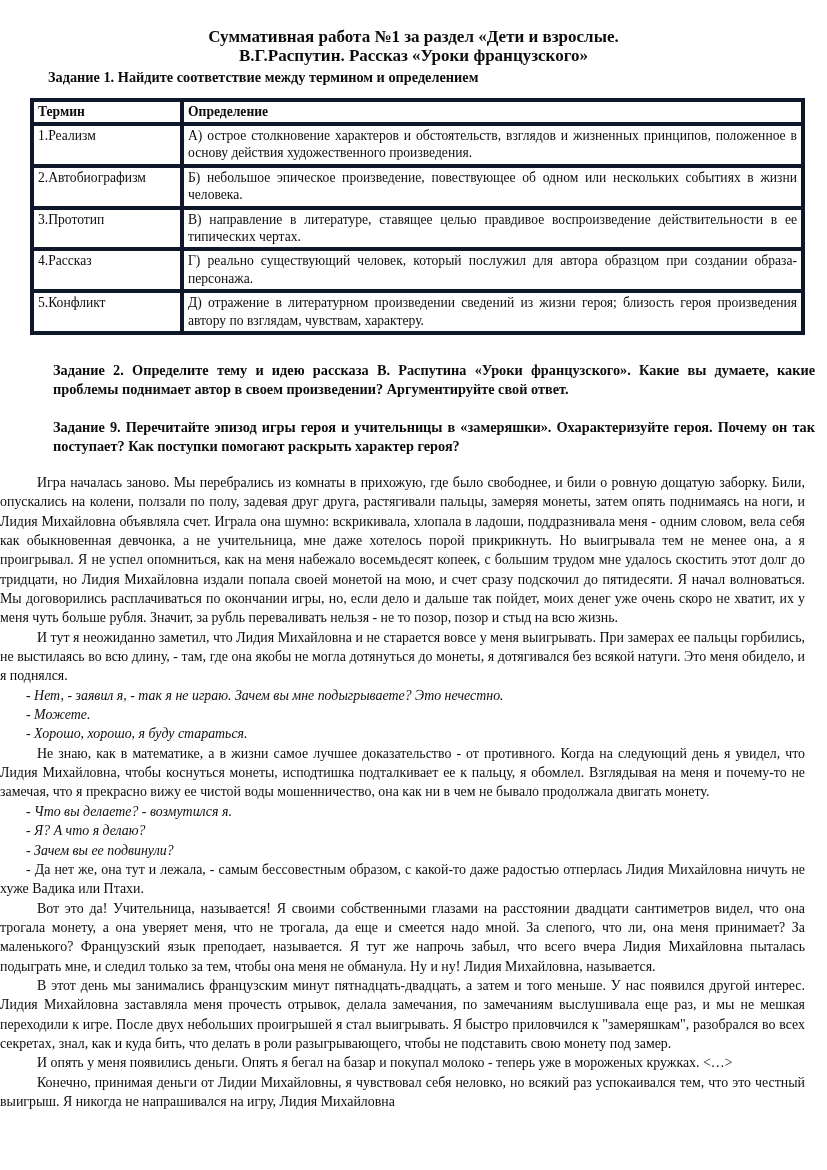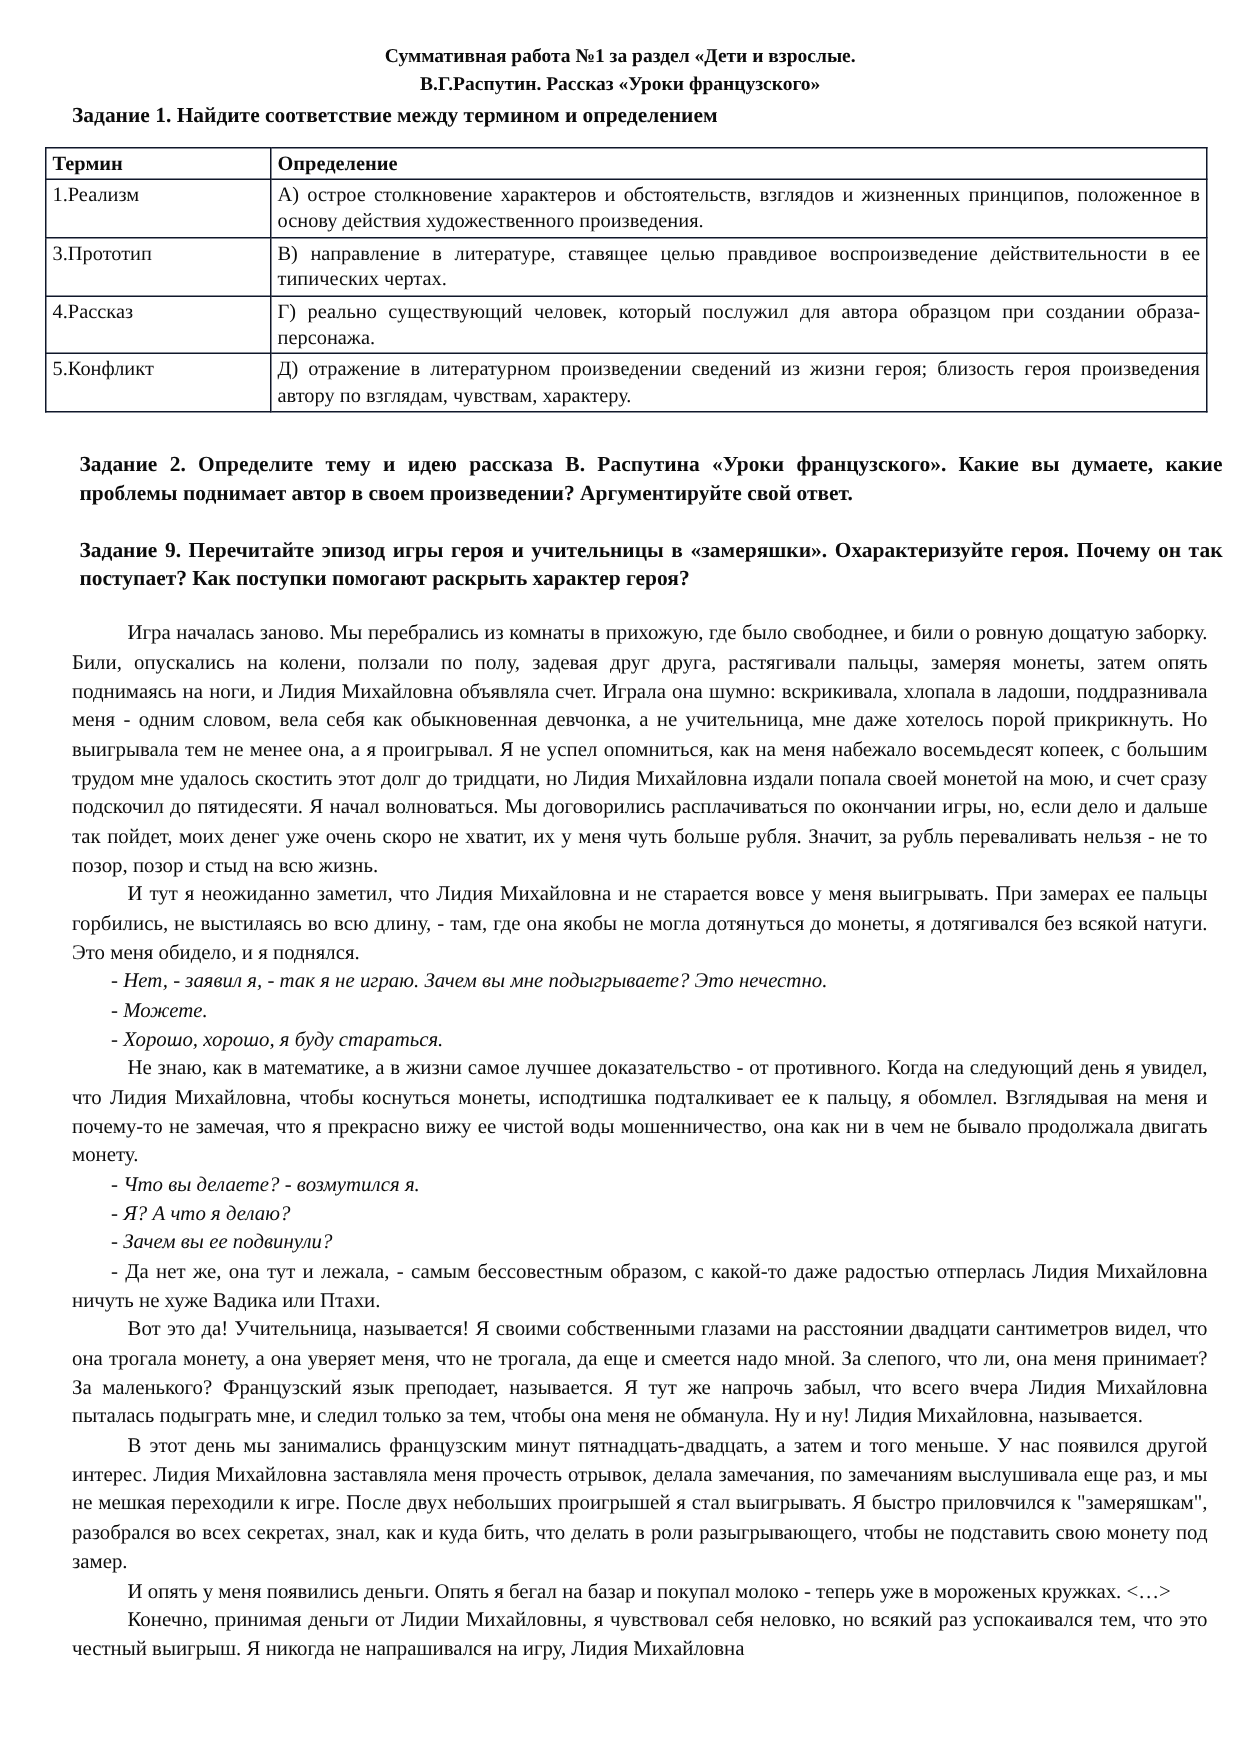"Суммативная работа №1 за раздел" .doc-title { font-size: 13px -> 17px }
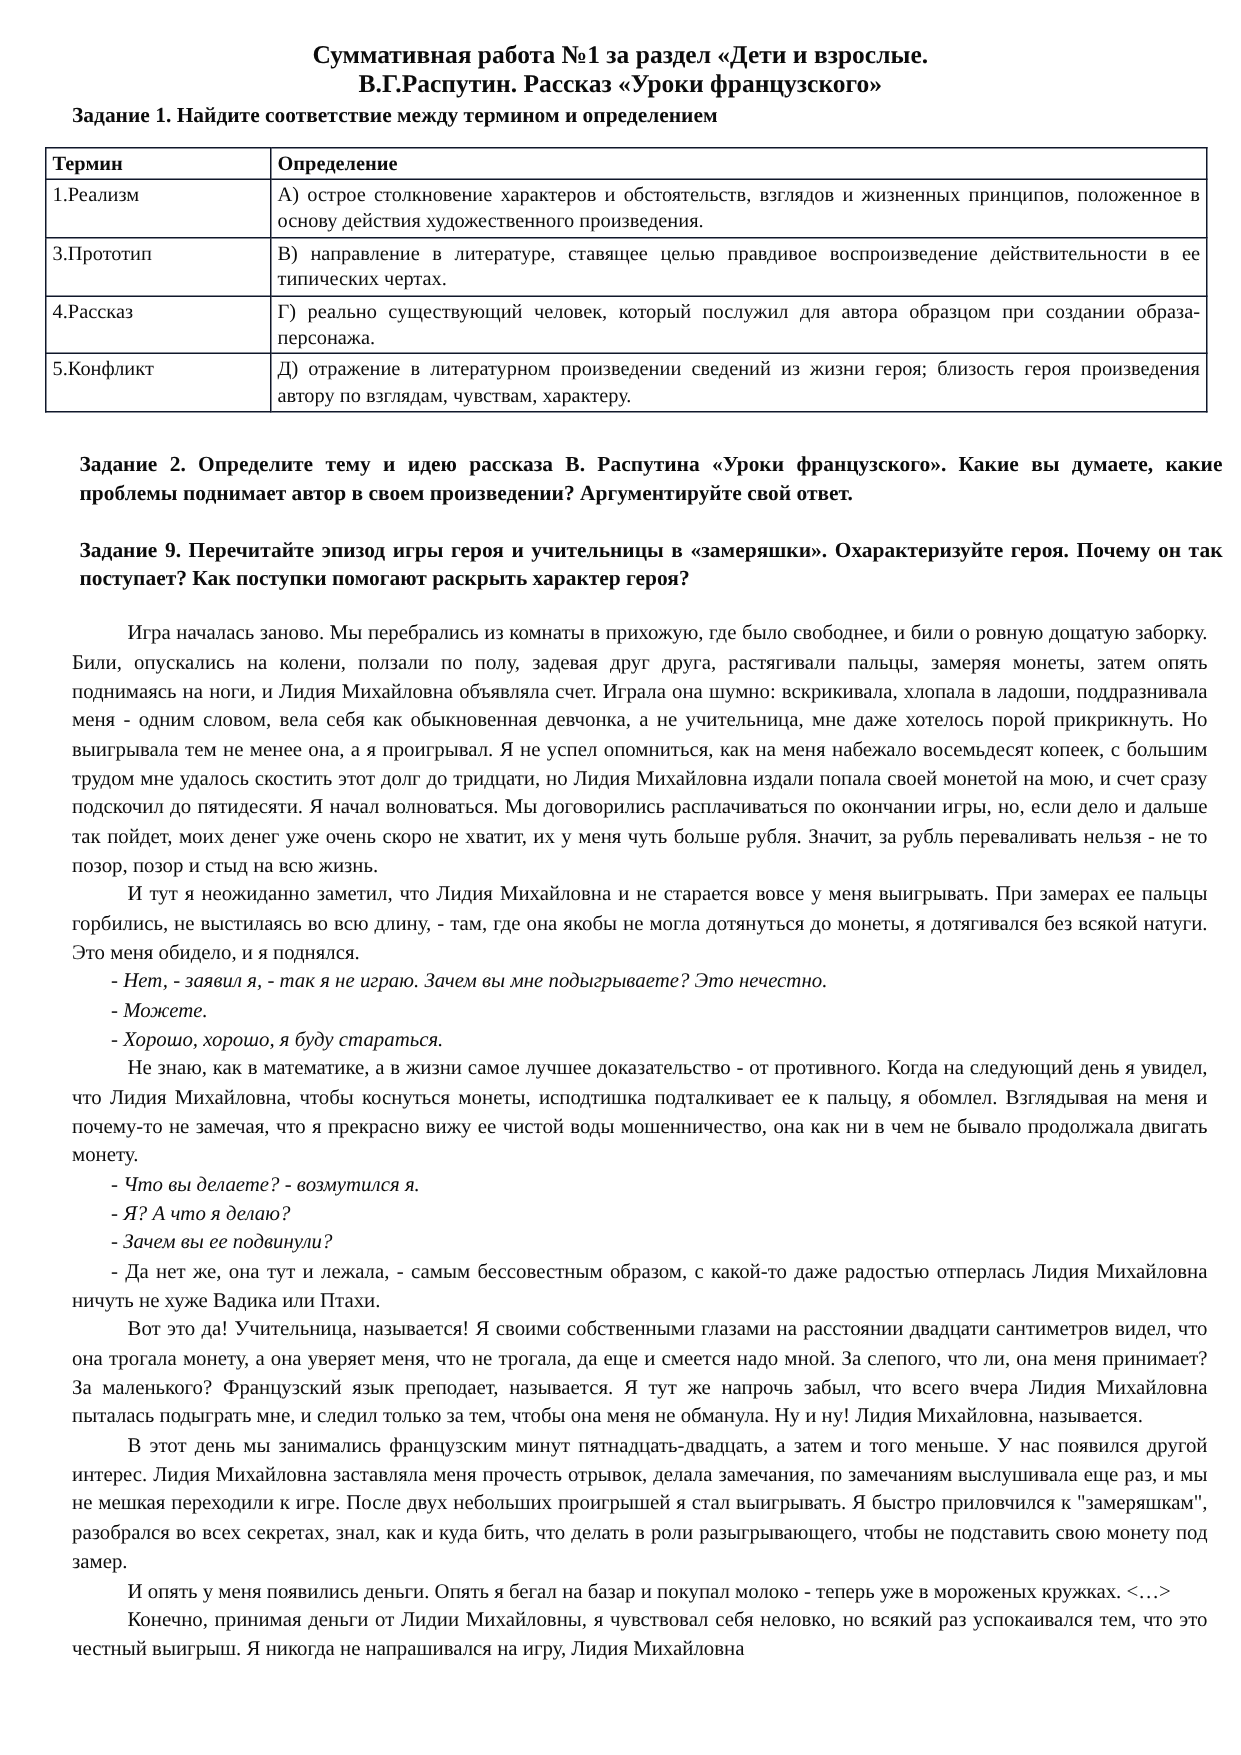"Термин" .match-table td, .match-table th { border: 1px solid #0f172a -> 4px solid #0f172a }
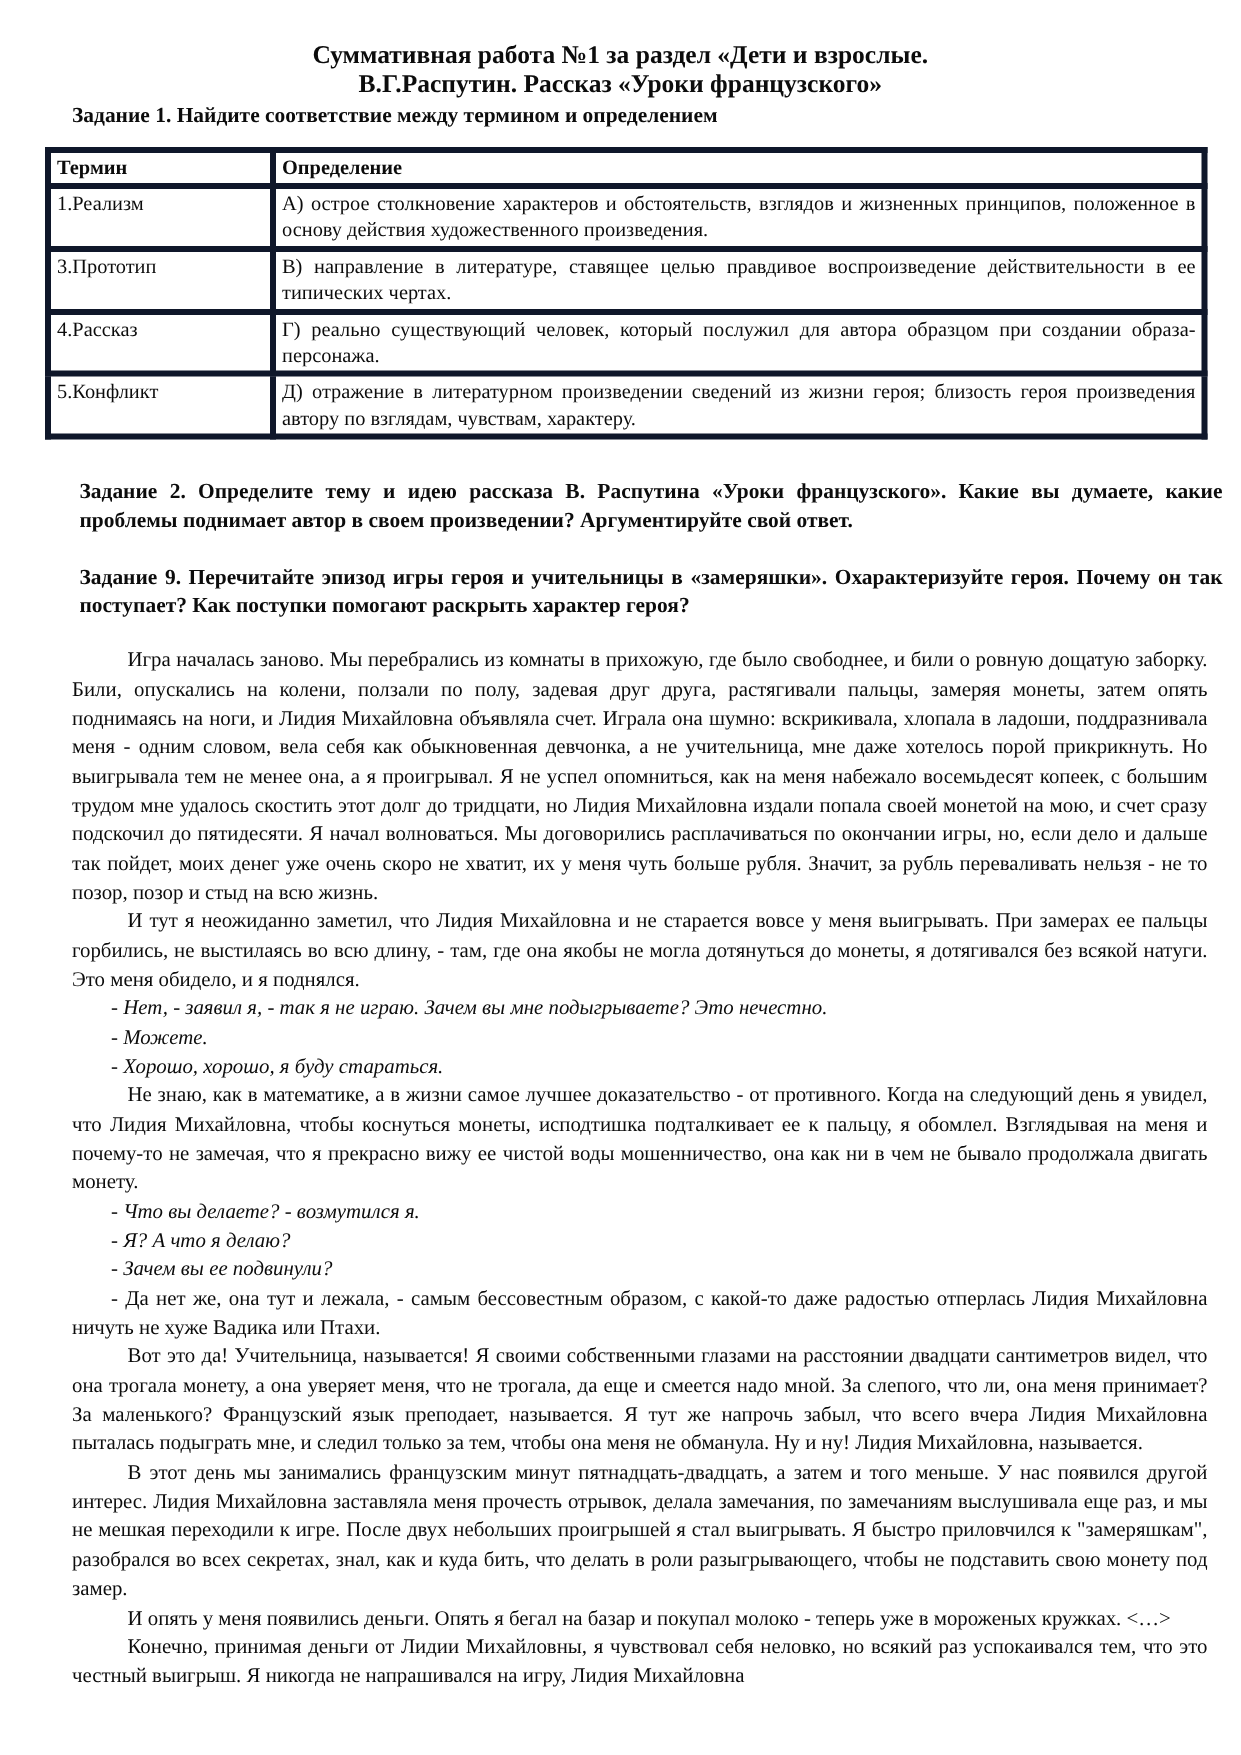"2.Автобиографизм" tr { html: none -> <tr> <td>2.Автобиографизм</td> <td>Б) небольшое эпическое произведение, повествующее об одном или нескольких событиях в жизни человека.</td> </tr> }
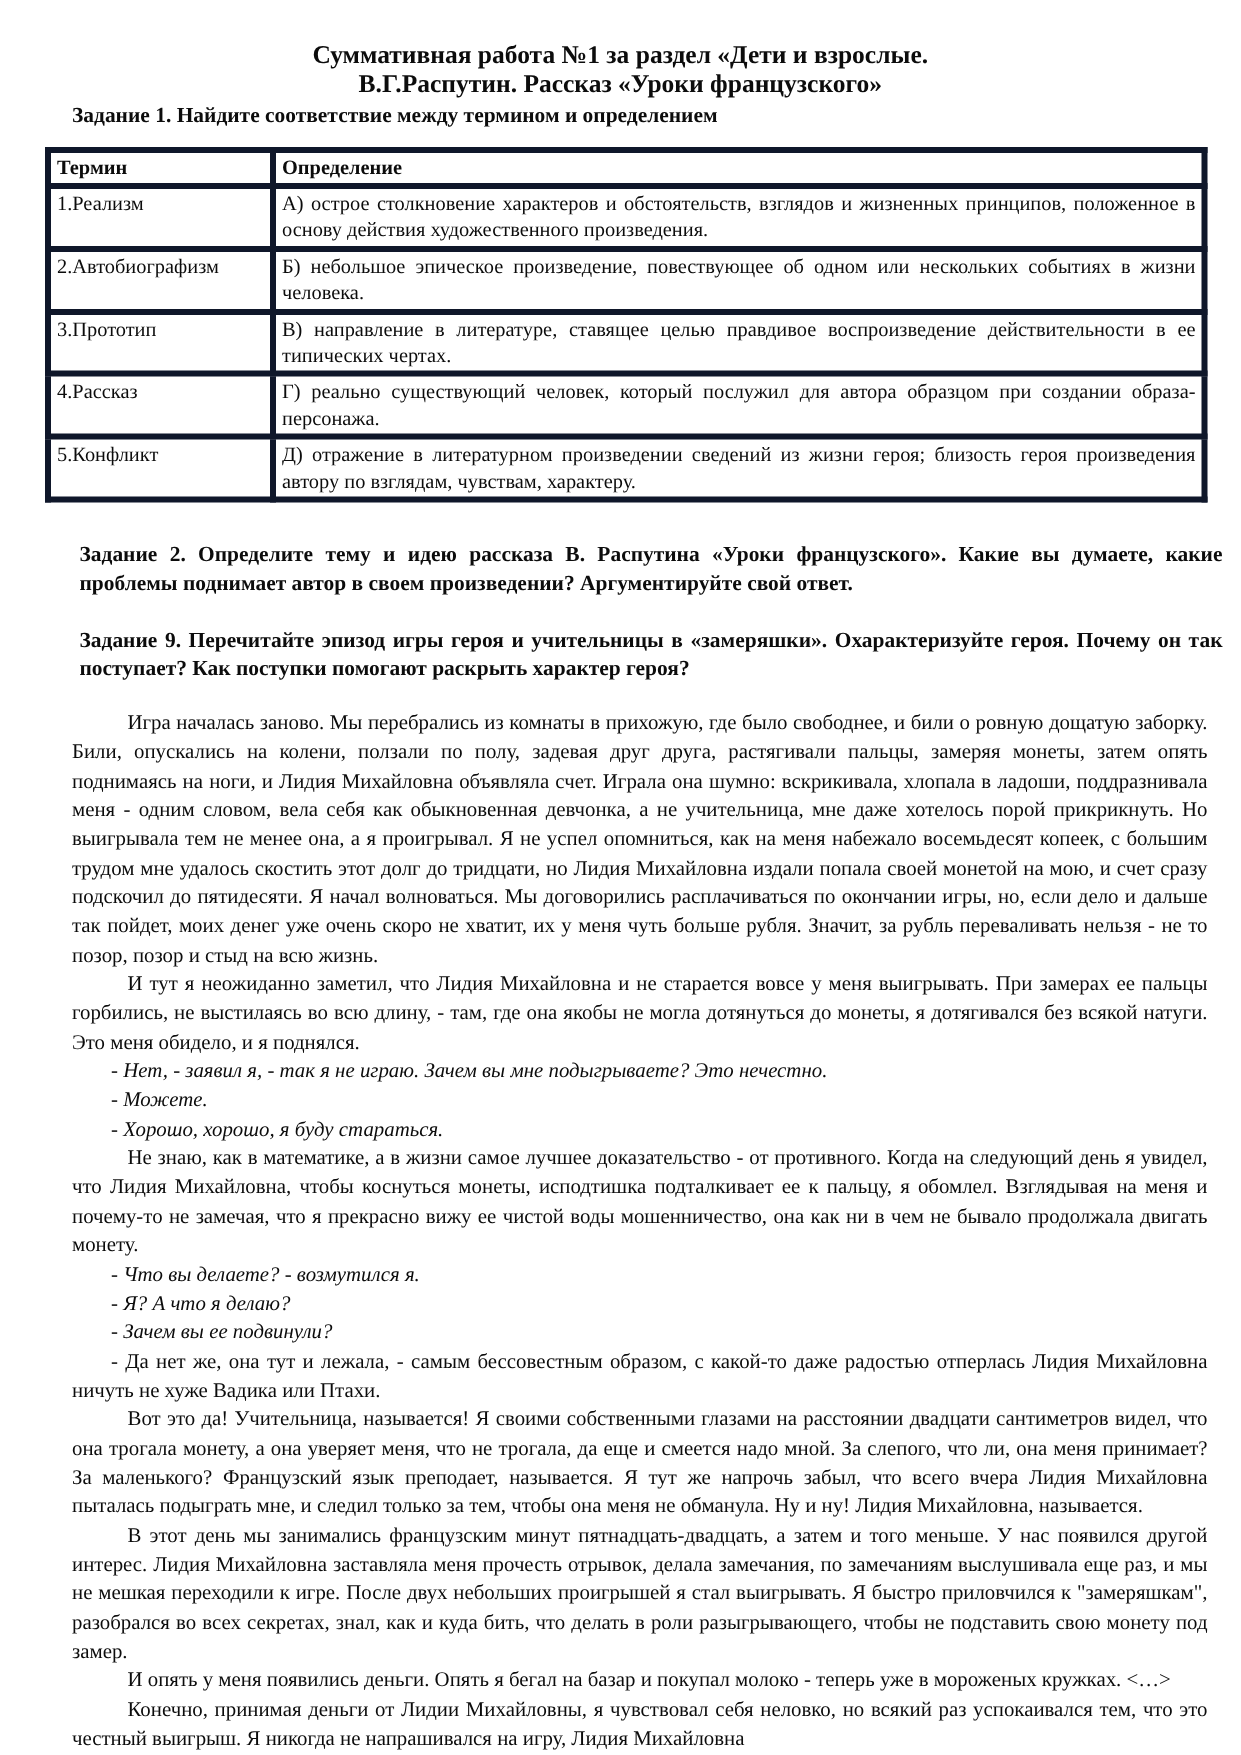"Игра началась заново. Мы перебрались" .body-text { padding-left: 48px -> none }
